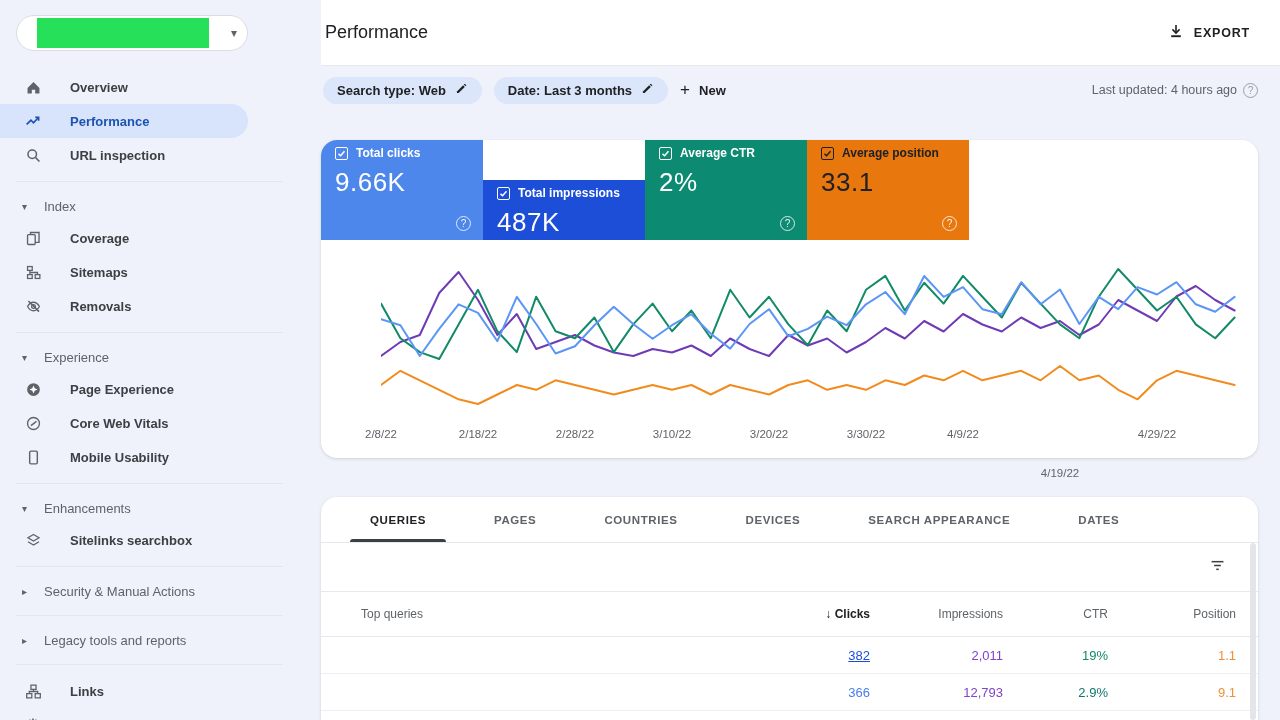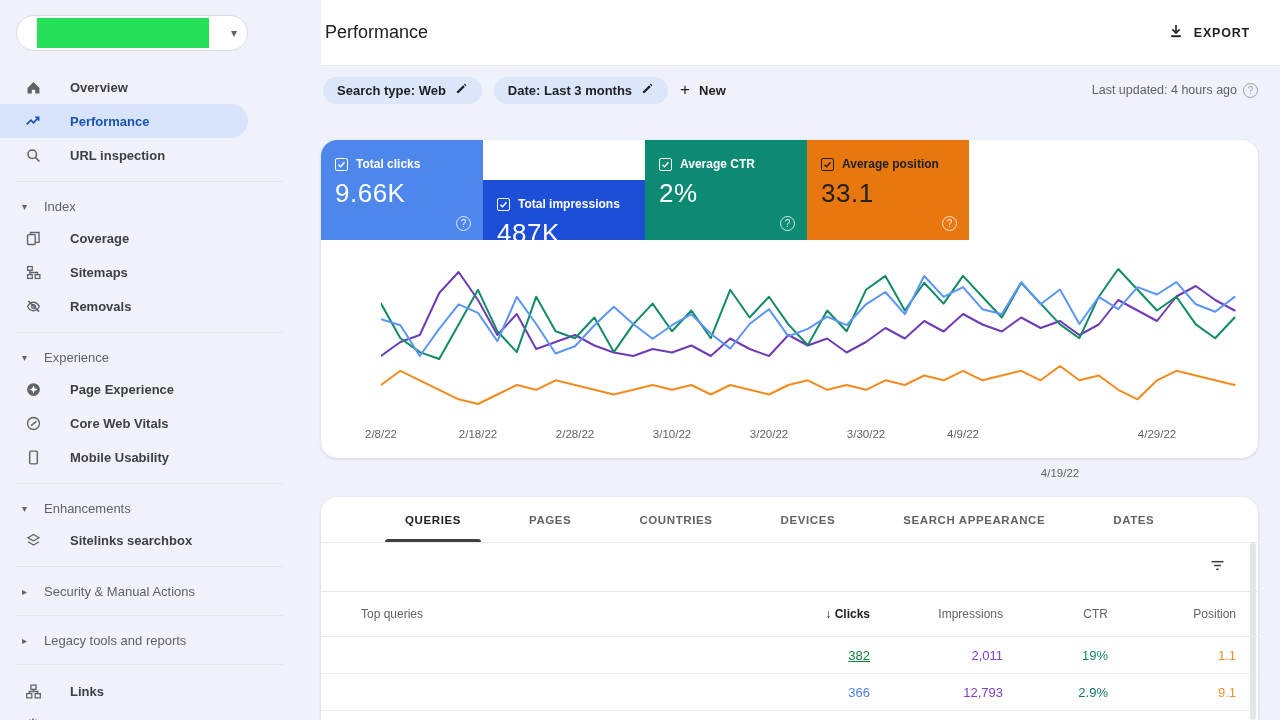"Total clicks" .metric-card { padding: 17px 14px -> 6px 14px }
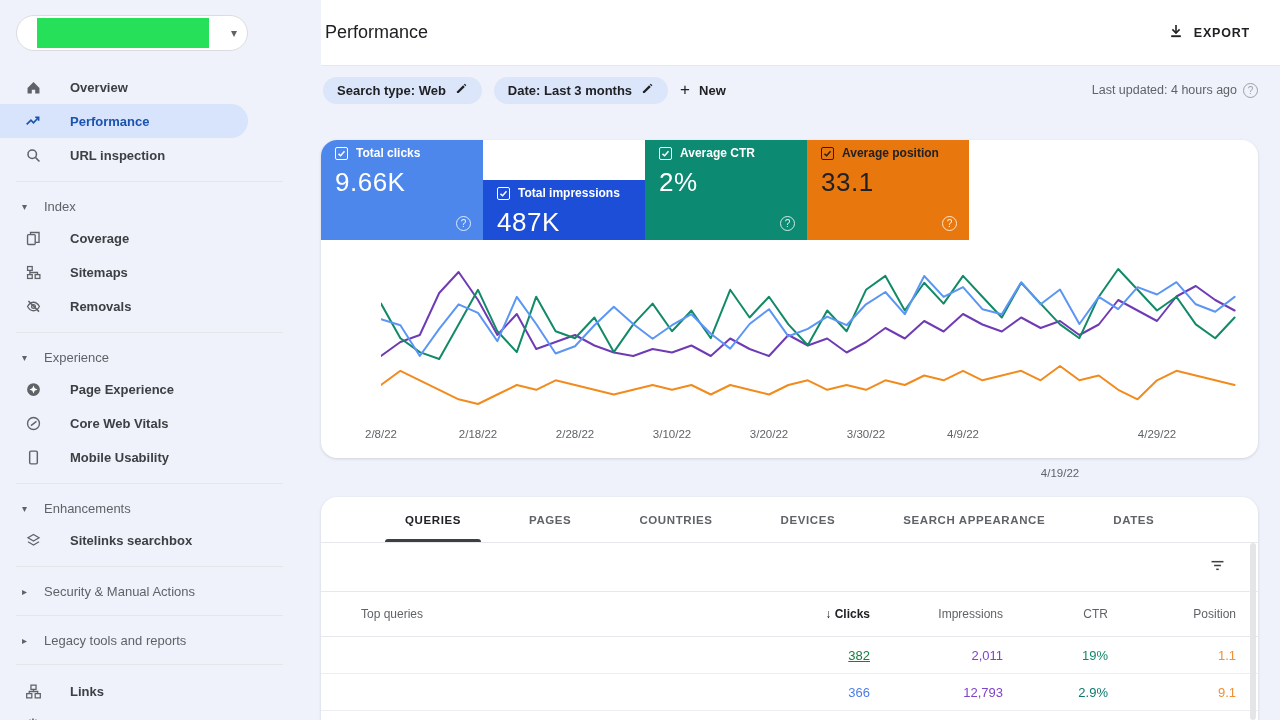"QUERIES" .tabs { padding-left: 64px -> 29px }
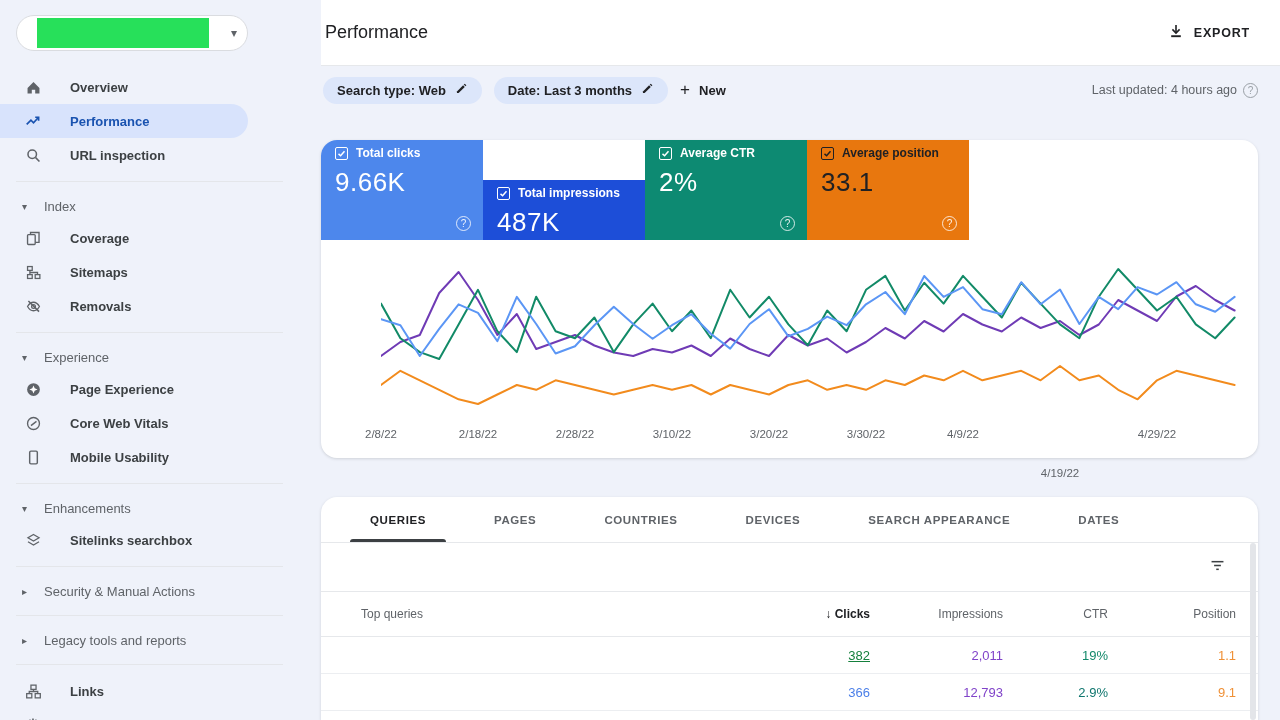"382" div.cell { color: #15803d -> #1d4ed8 }
